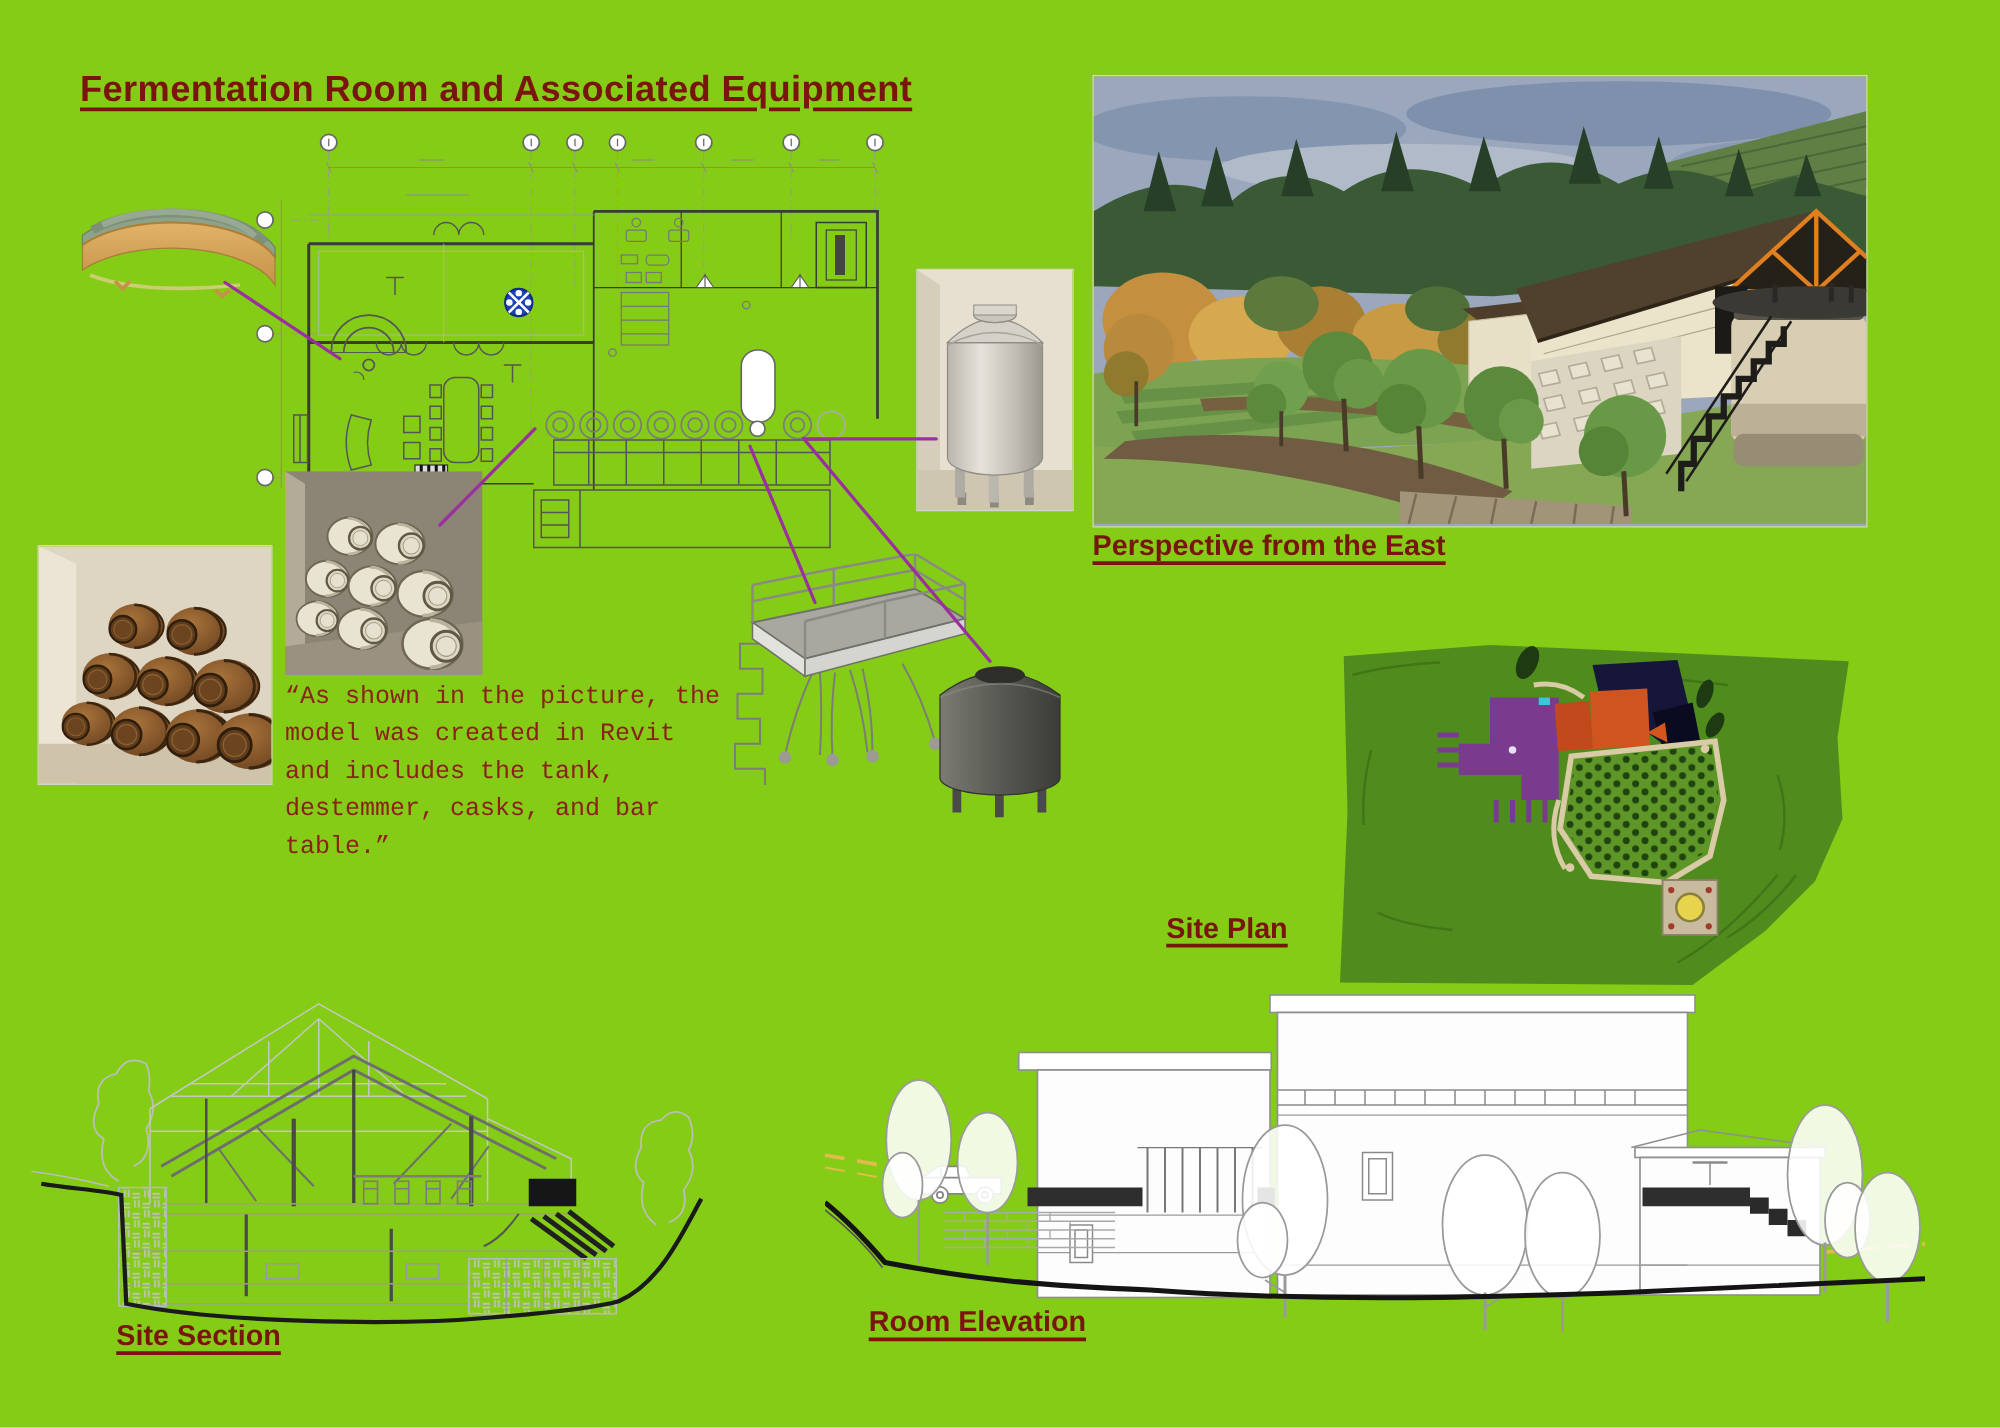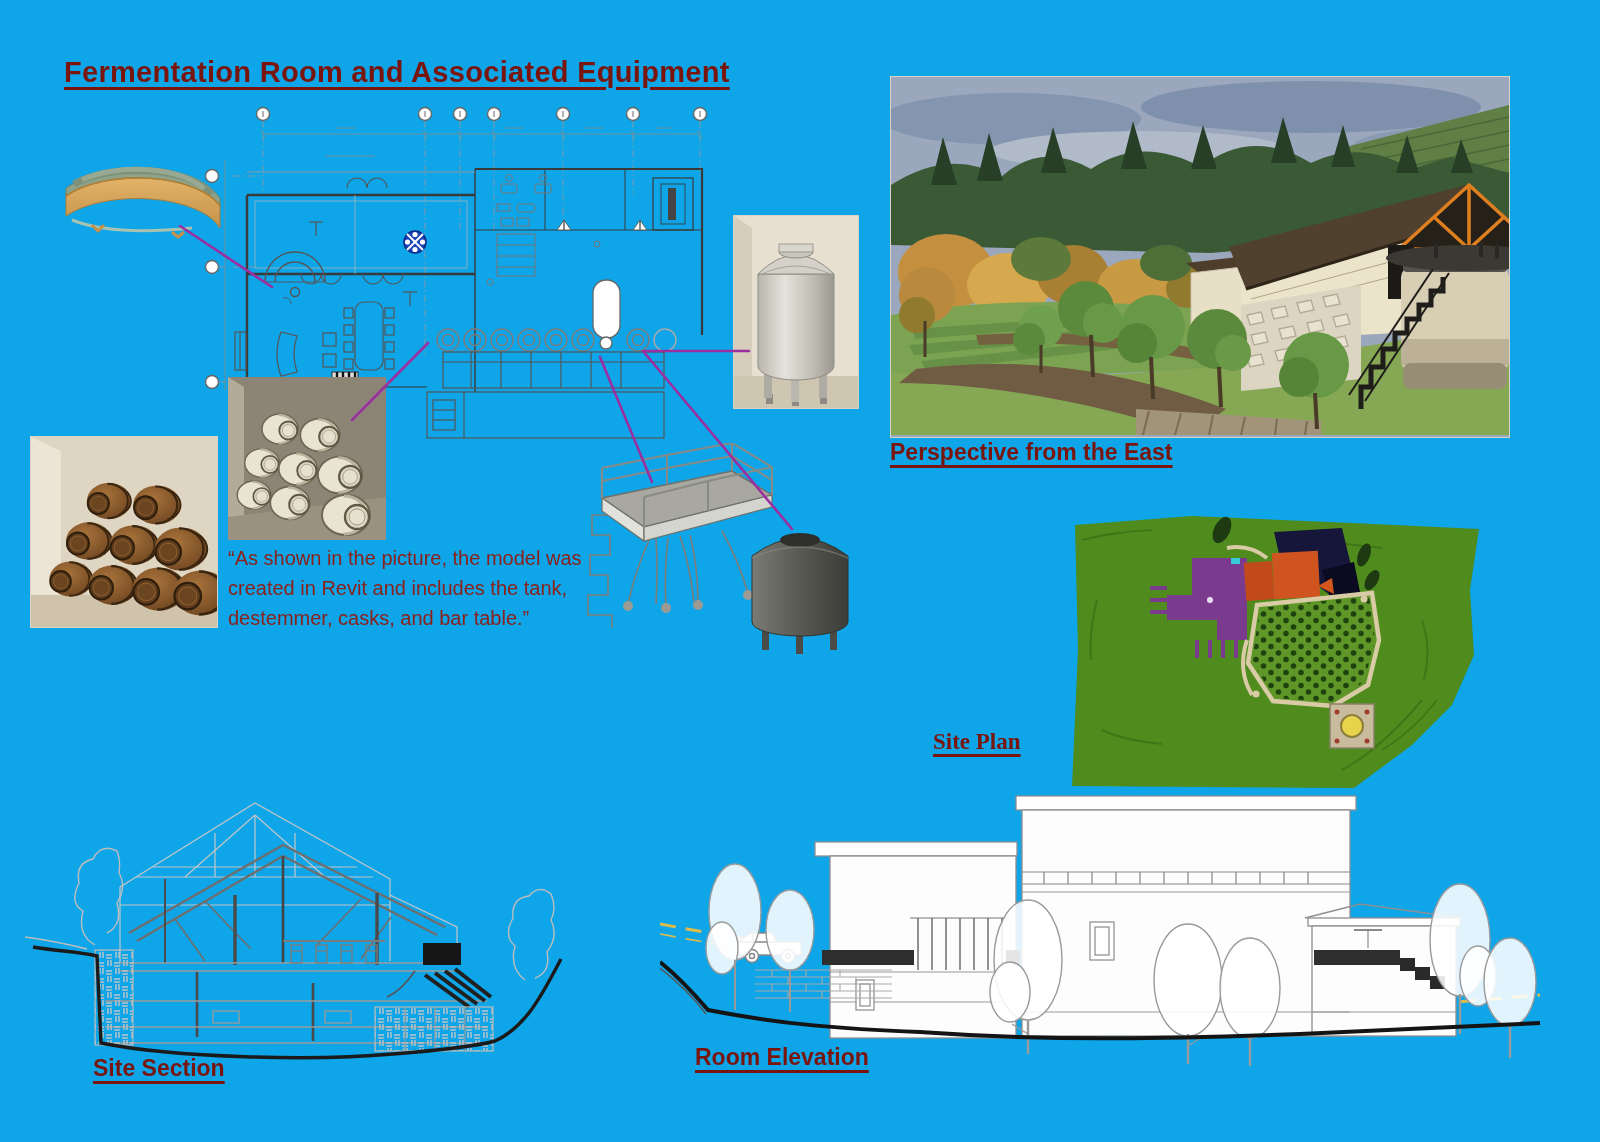"Fermentation Room and Associated" .canvas { background: #0ea5e9 -> #84cc16 }
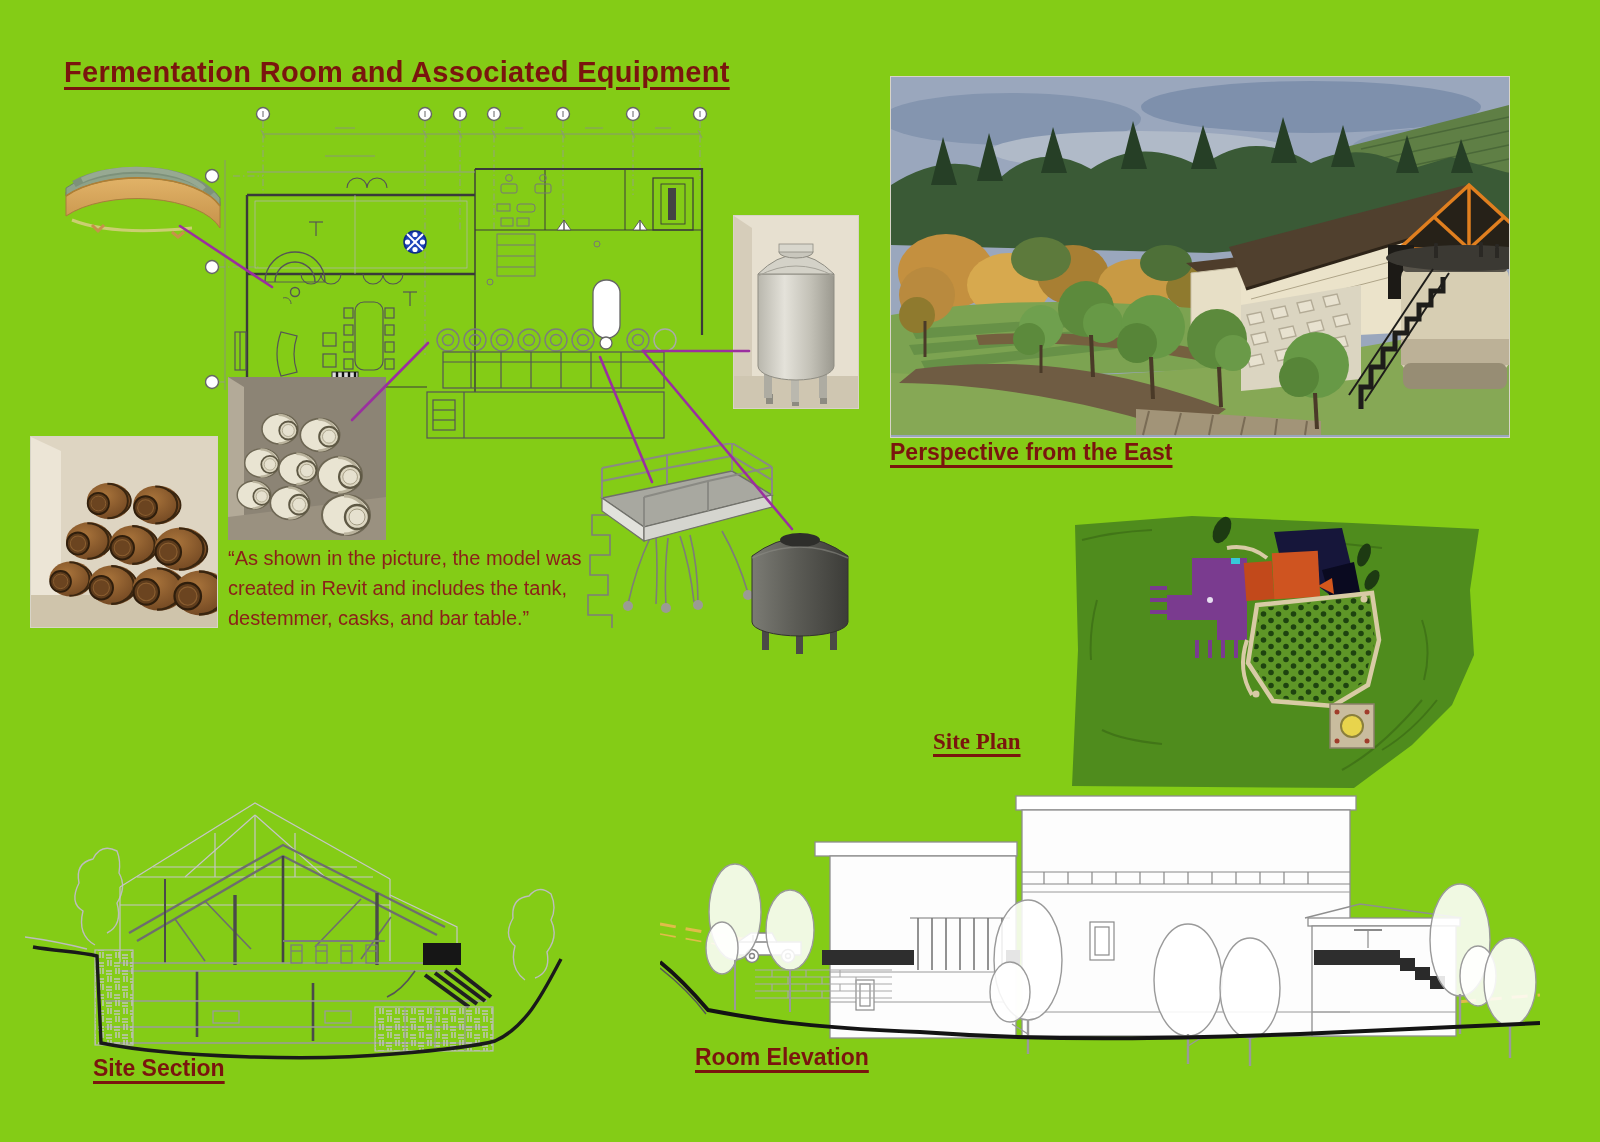"Perspective from the East" figure { margin: 16px -> 0 }
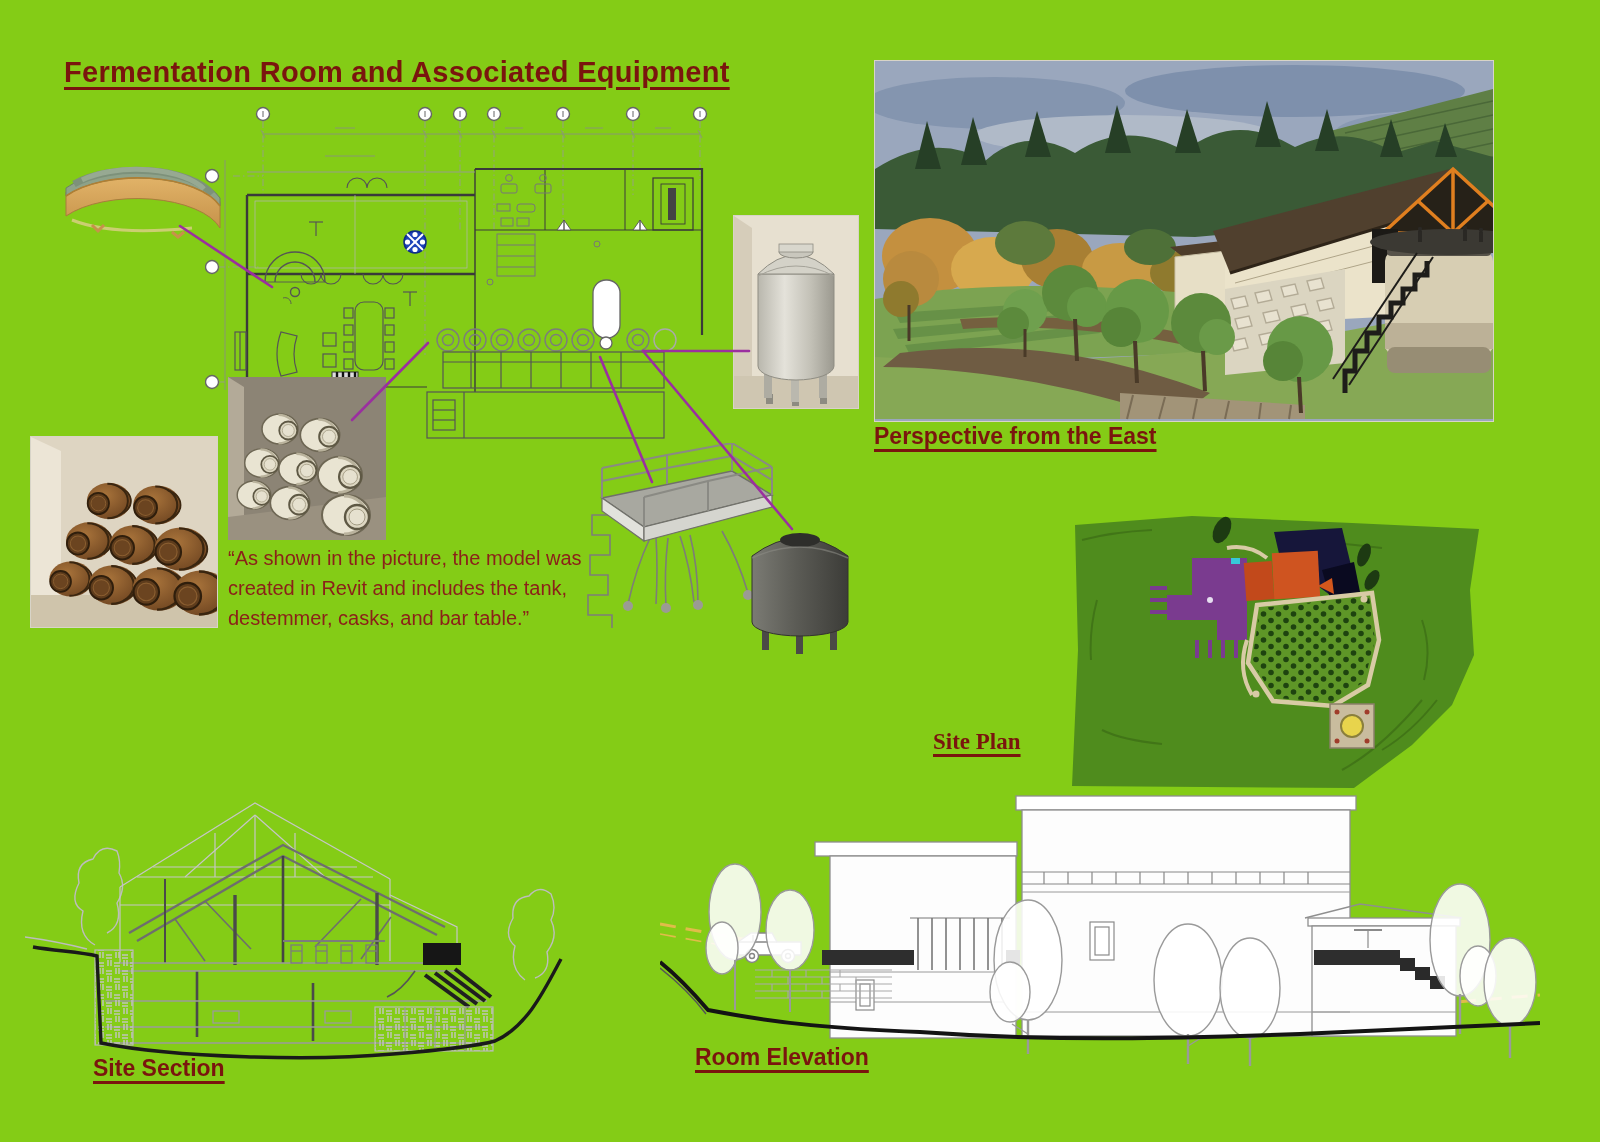"“As shown in the picture," .annotation { font-family: none -> Liberation Mono, monospace }
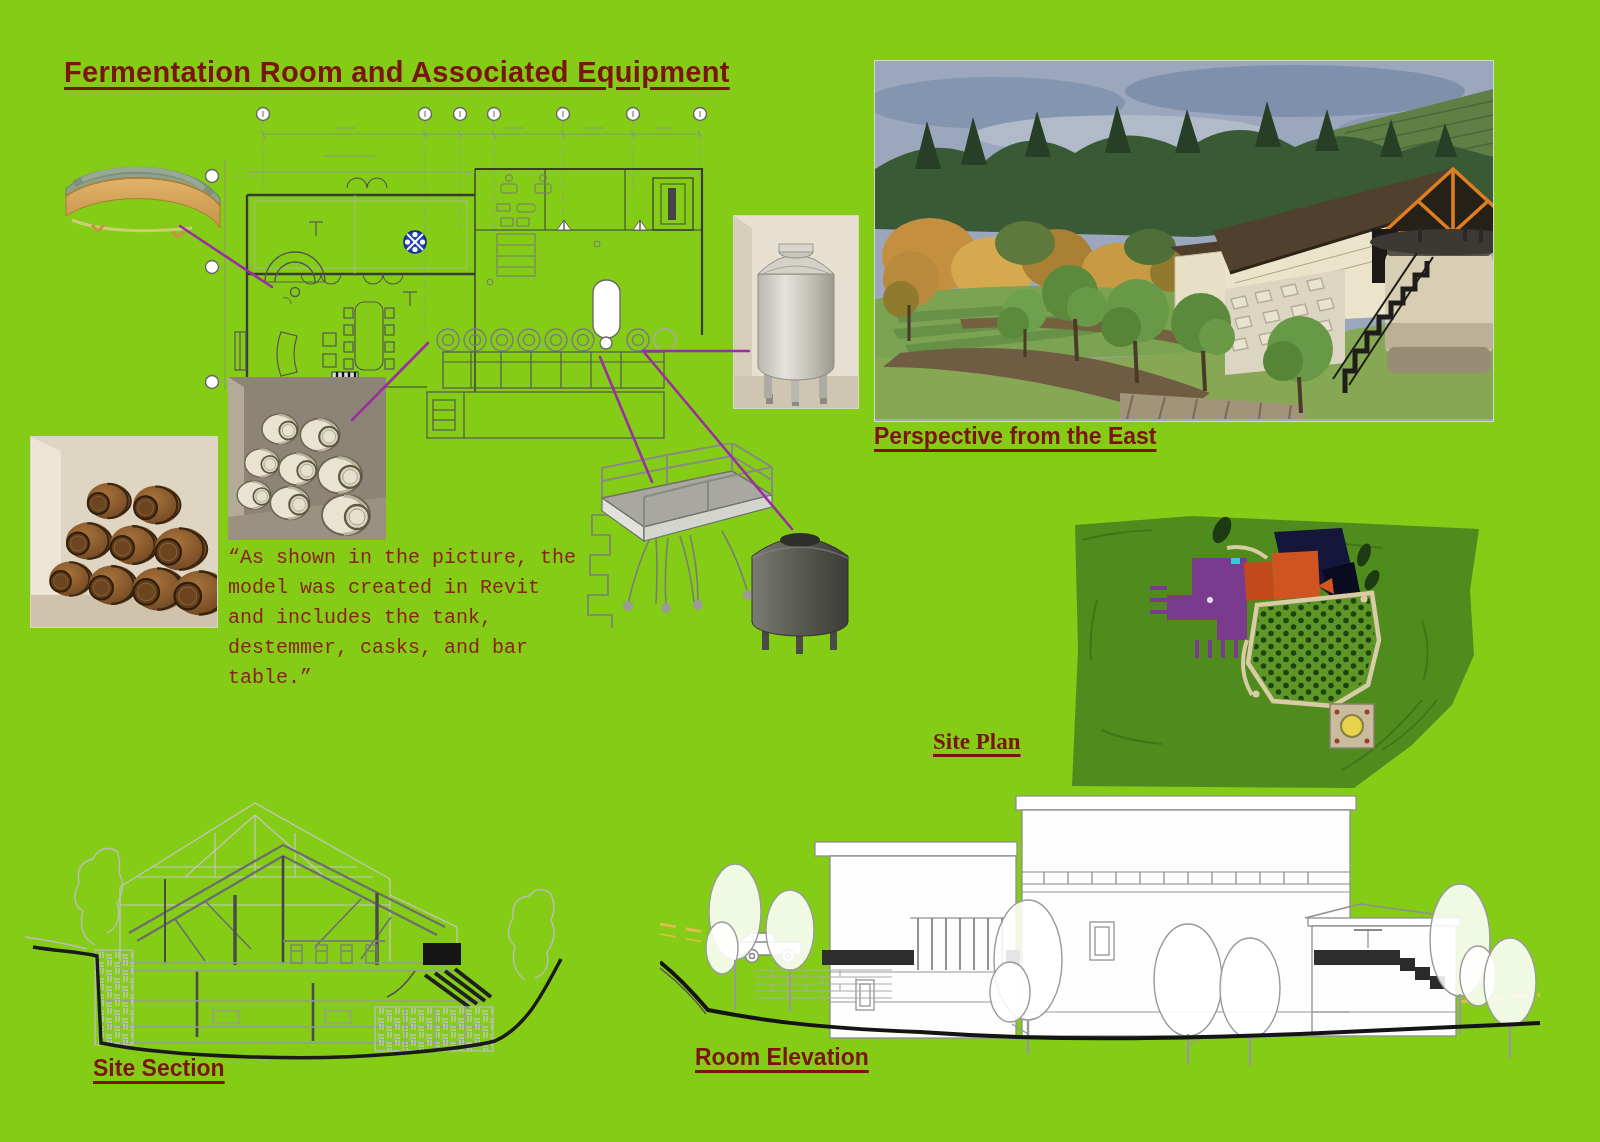"Site Plan" div.abs { font-family: Liberation Serif, serif -> none }
